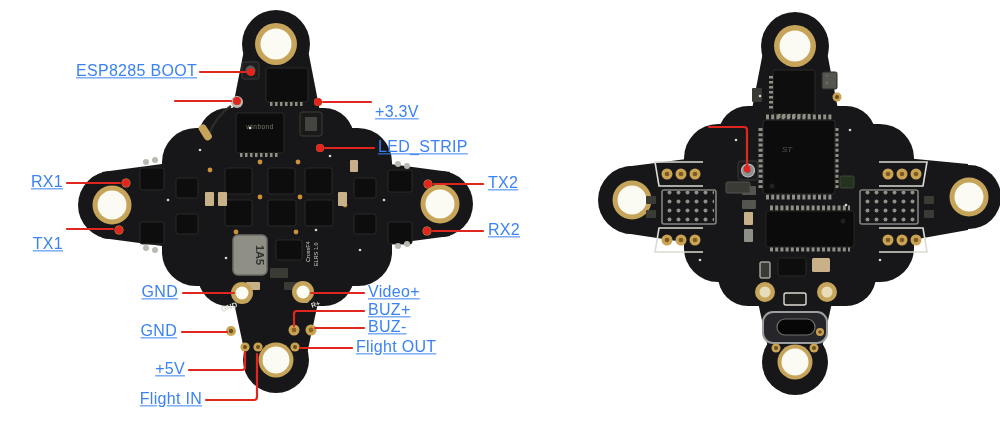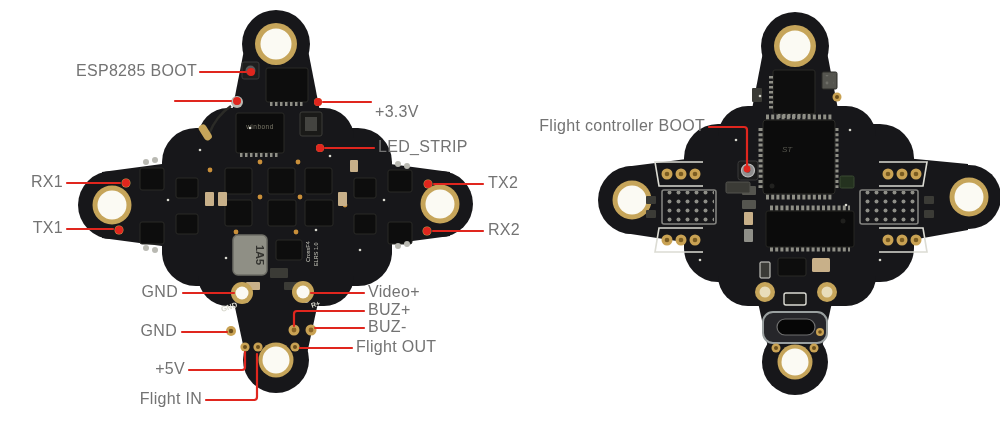"ESP8285 BOOT" .label { color: #737373 -> #3b82f6; text-decoration: none -> underline }
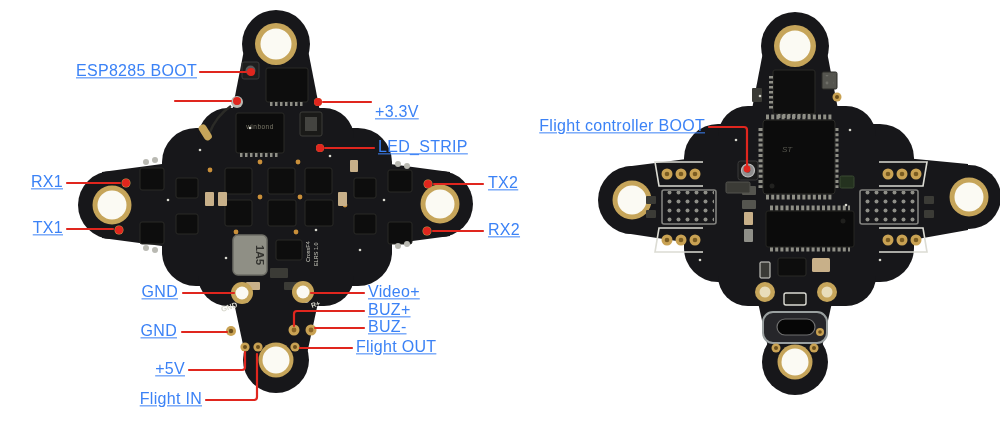"Flight controller BOOT" div.label { html: <div>Flight controller BOOT</div> -> none }
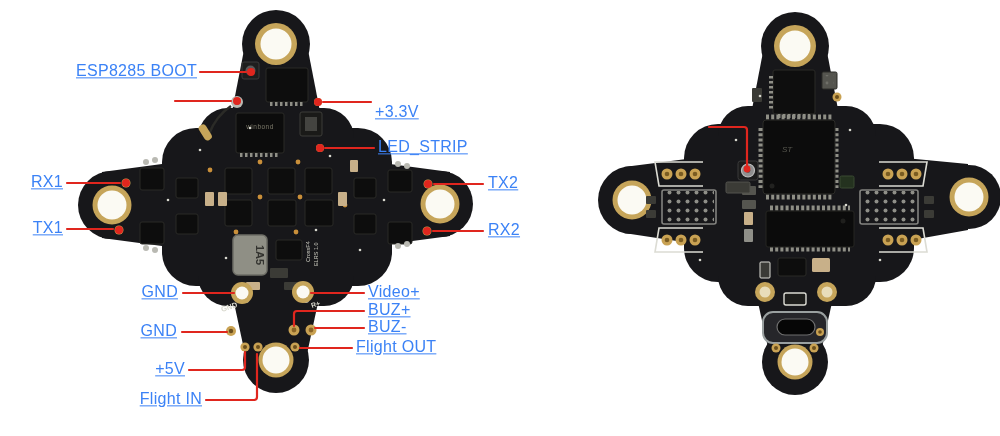"TX1" div.label { top: 229px -> 245px }
